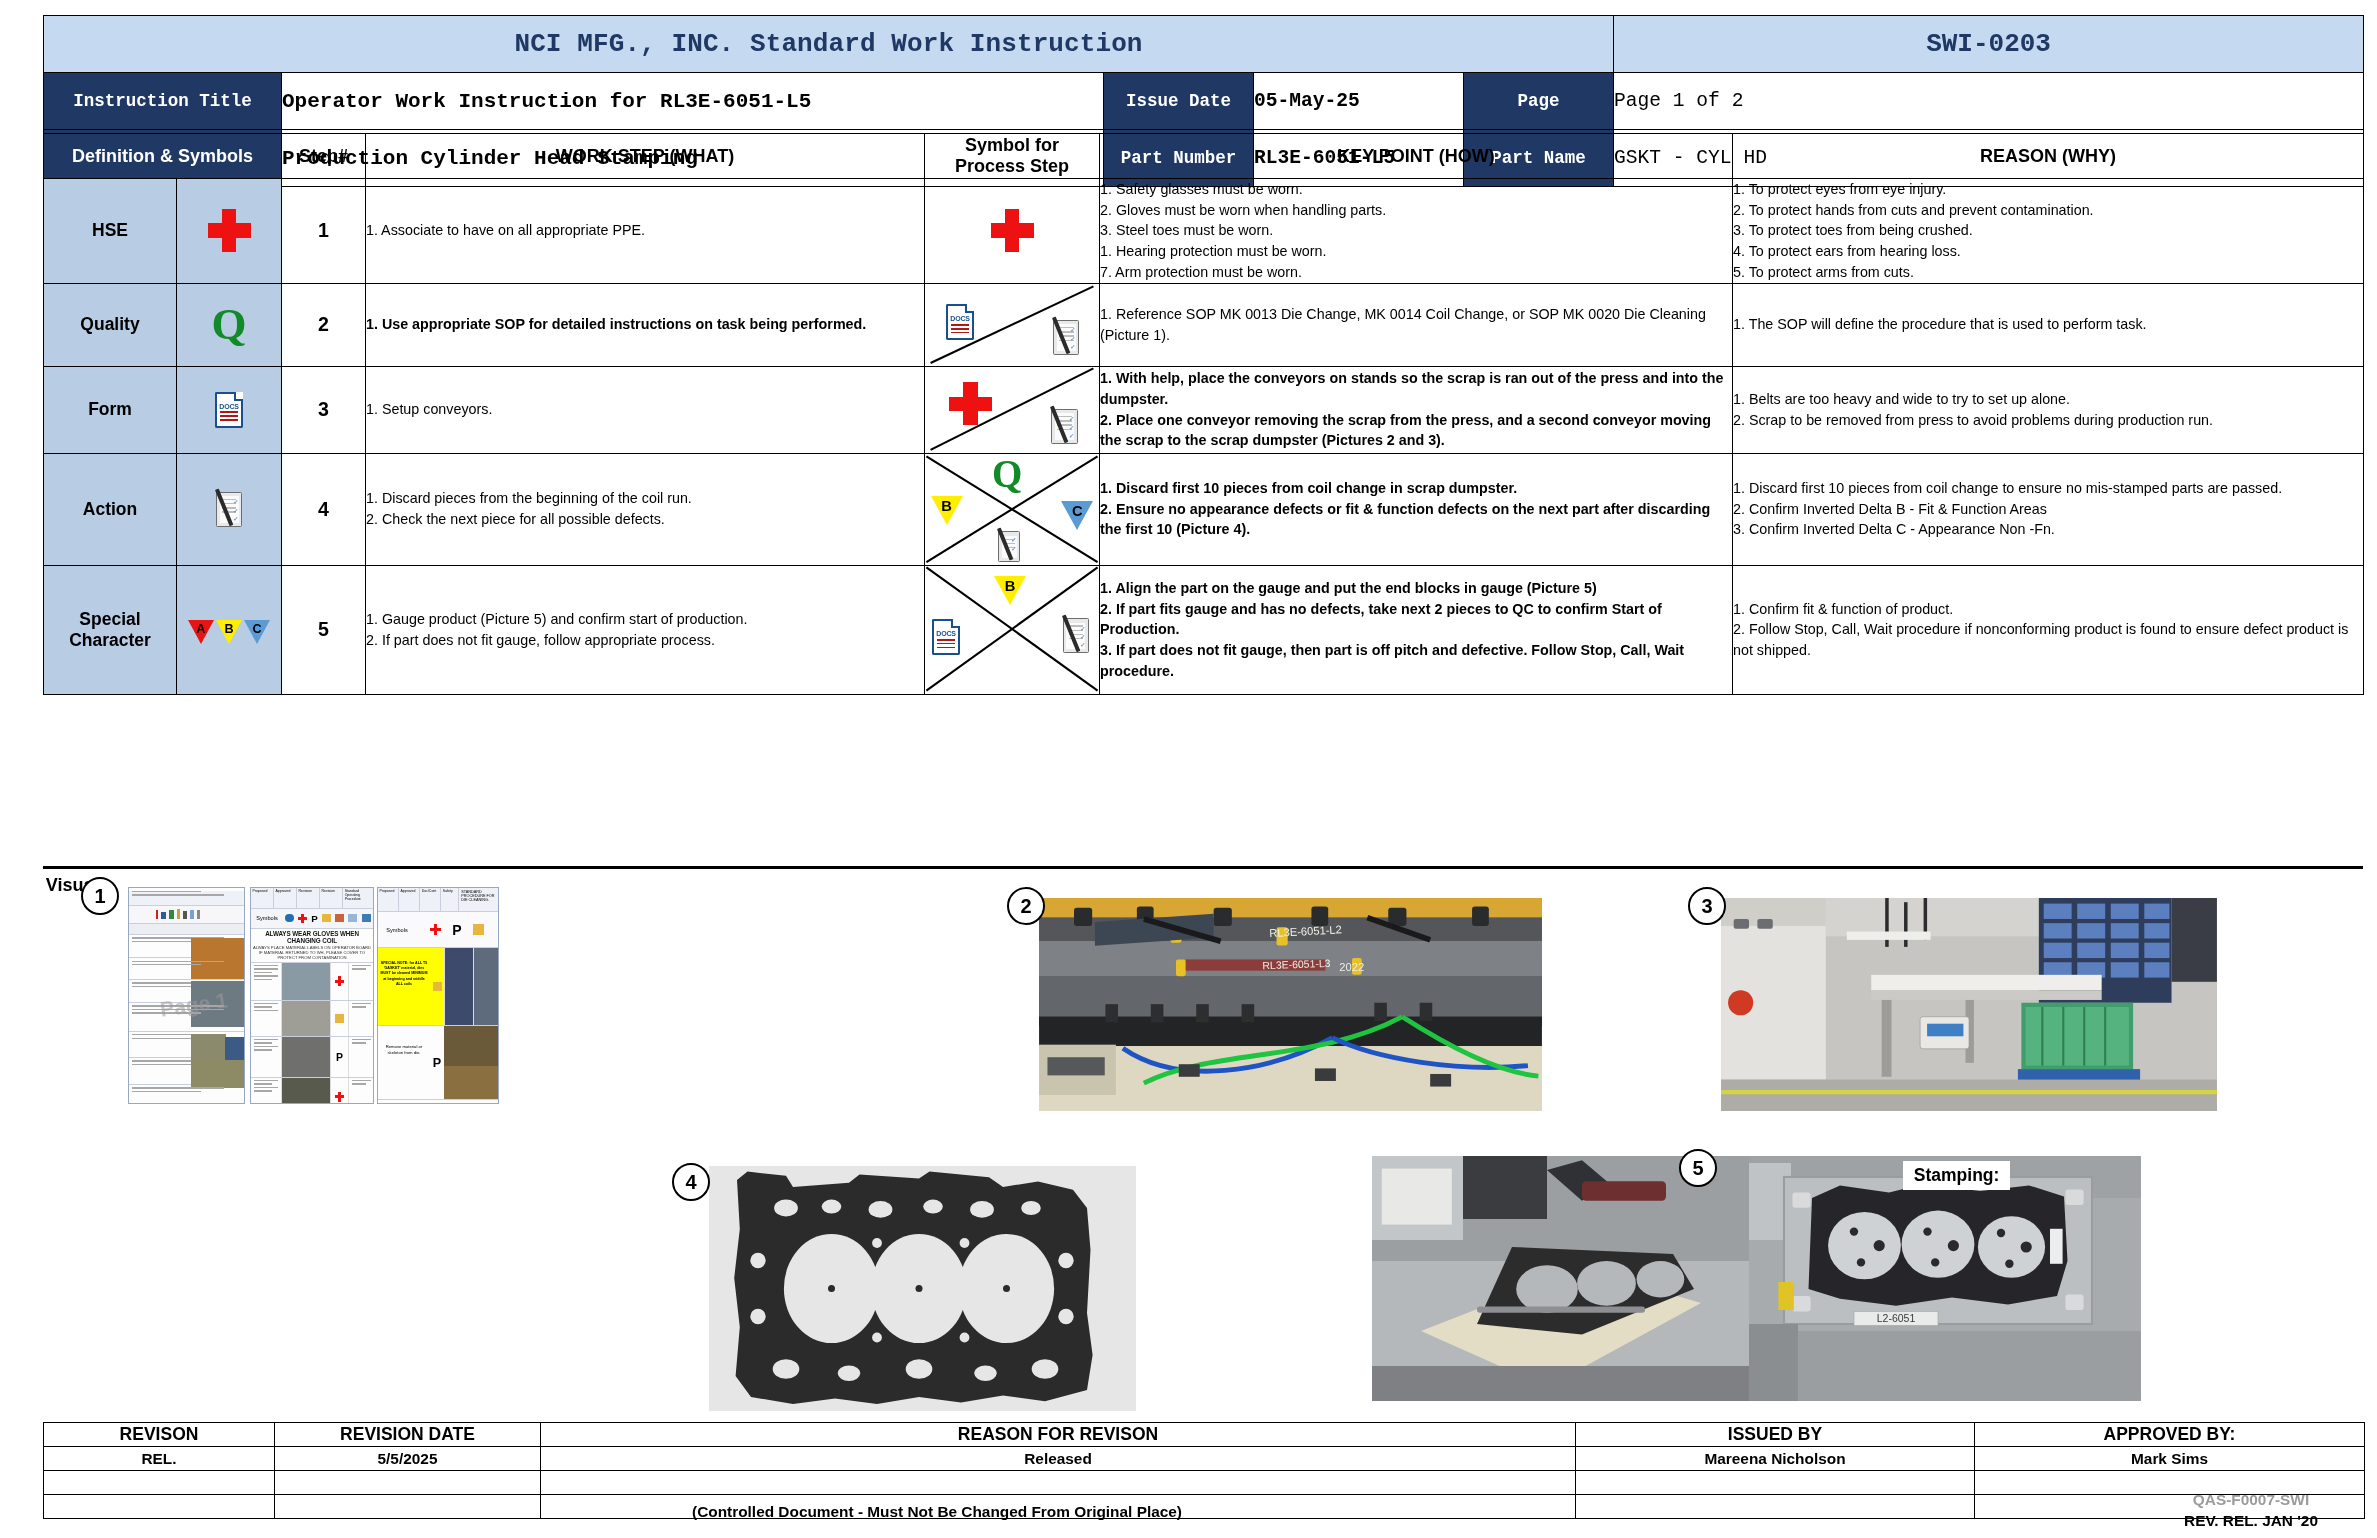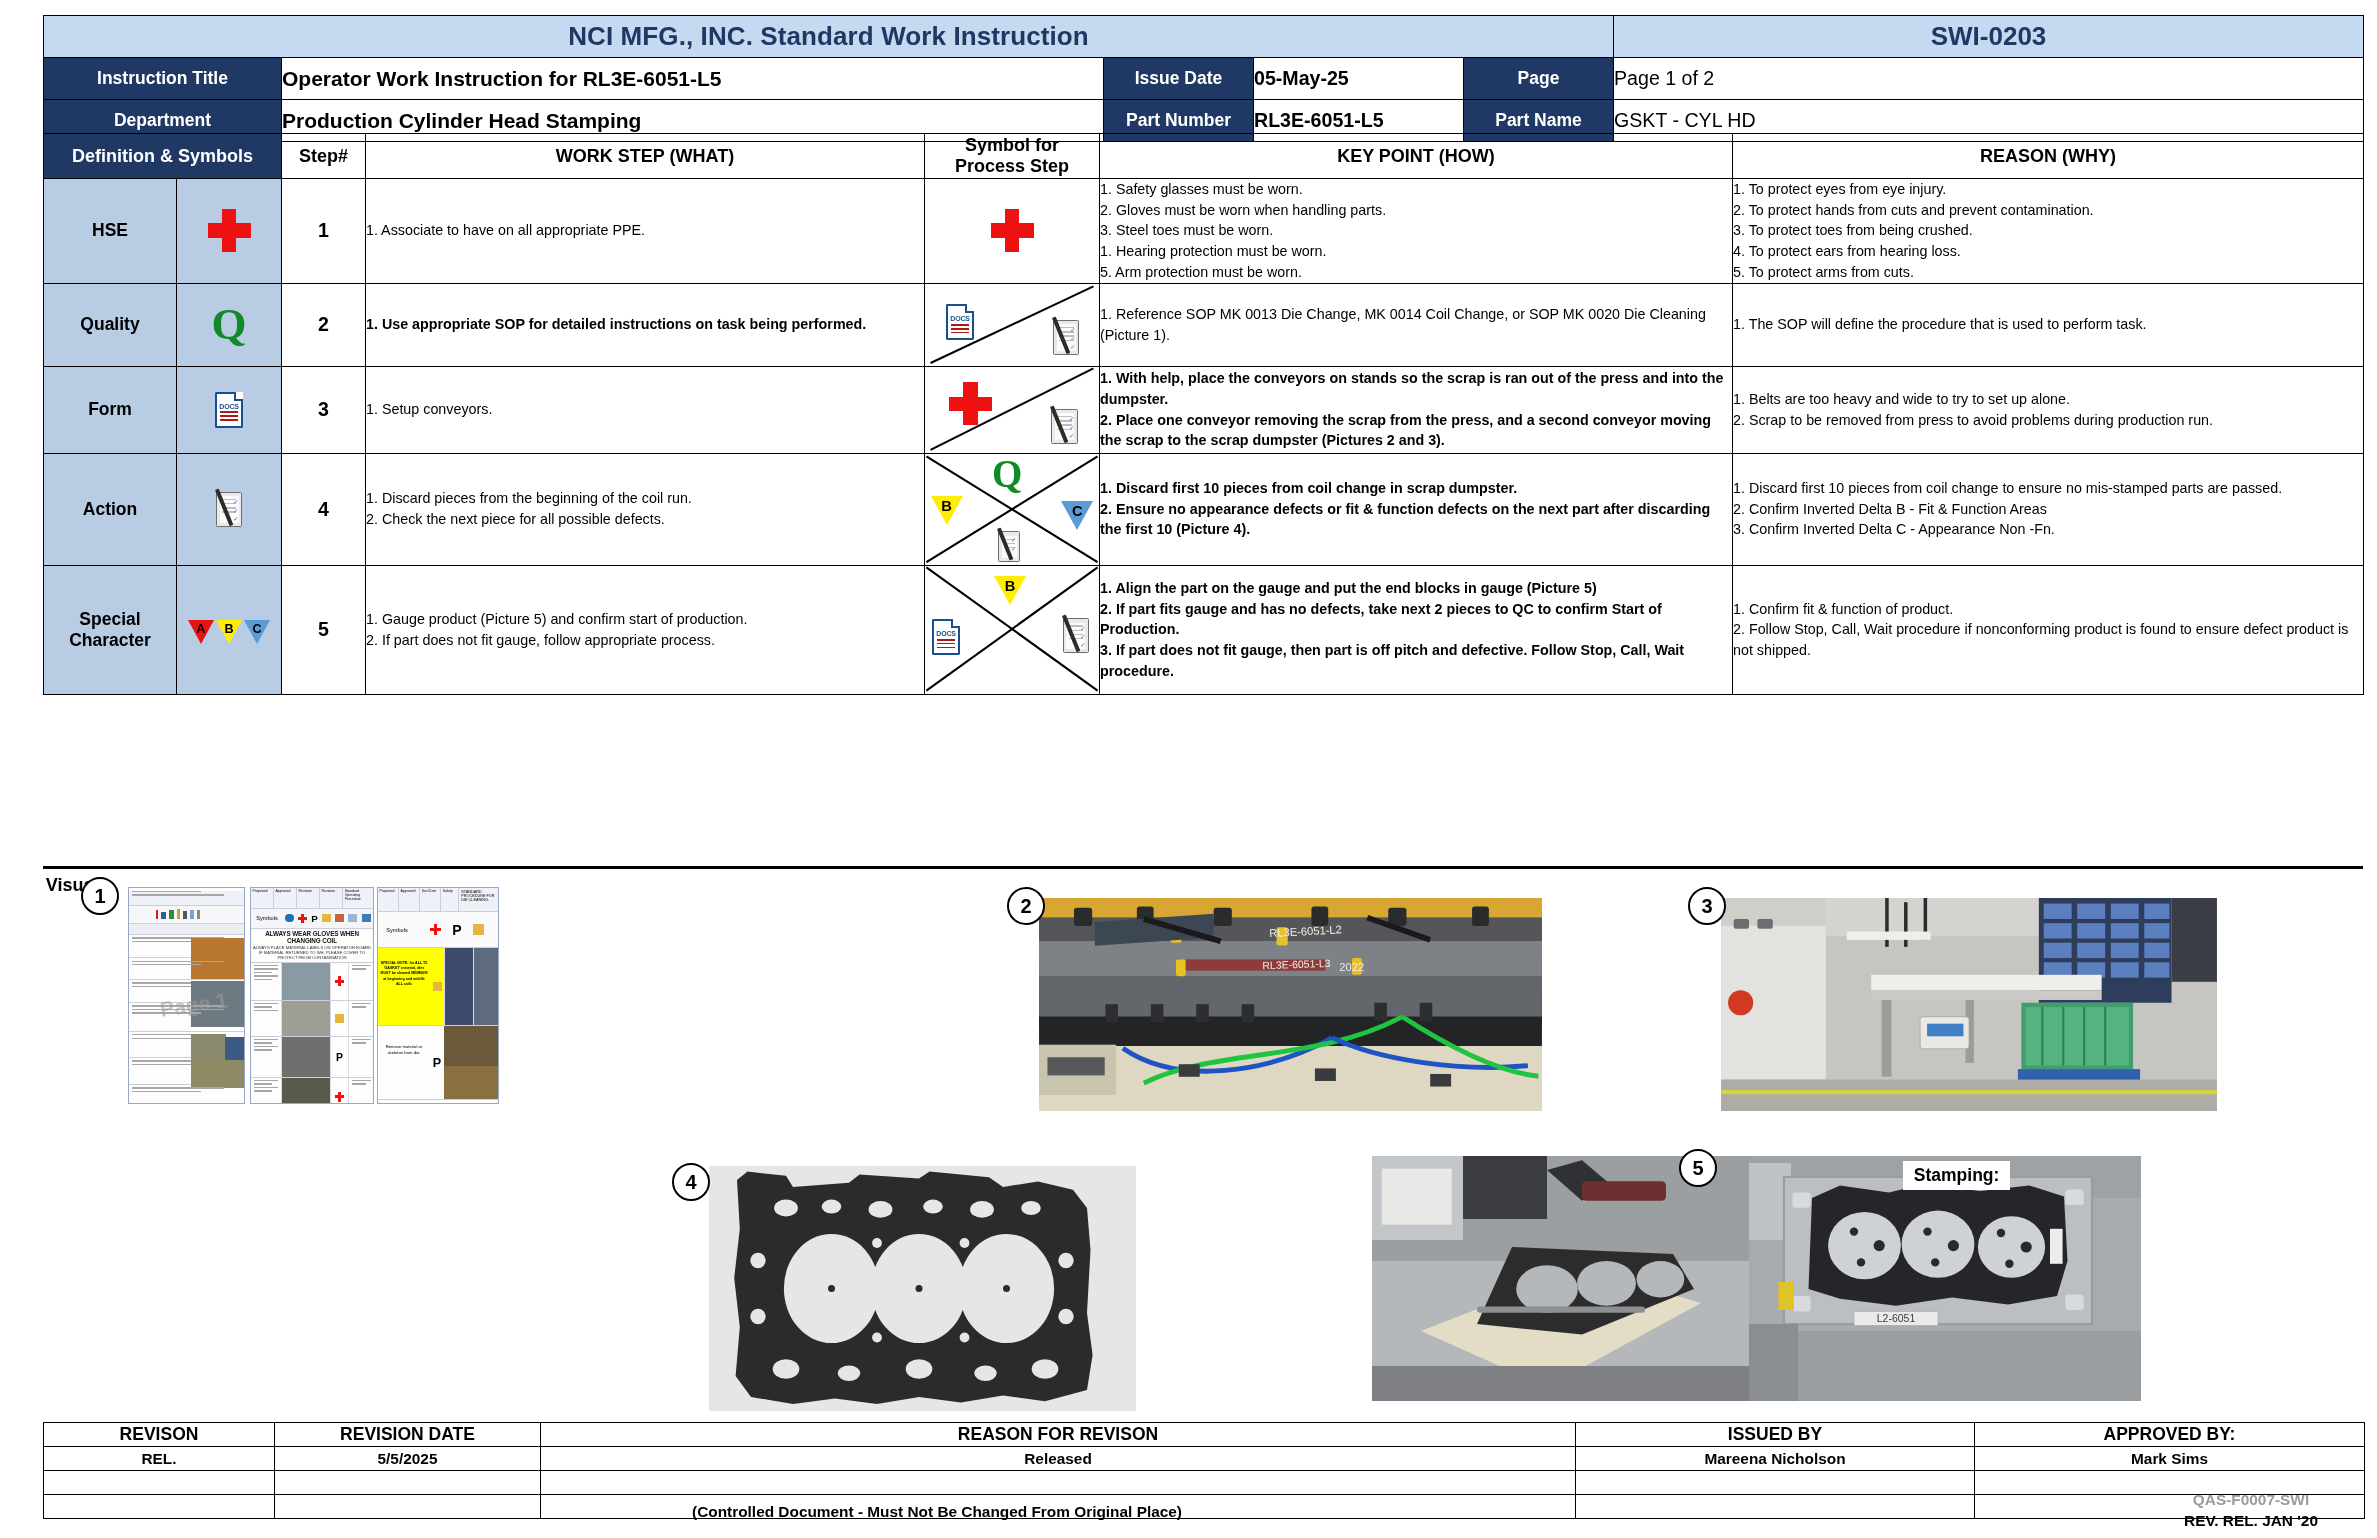"NCI MFG., INC. Standard Work" #header-table td { font-family: none -> Liberation Mono, monospace; height: 42px -> 57px }
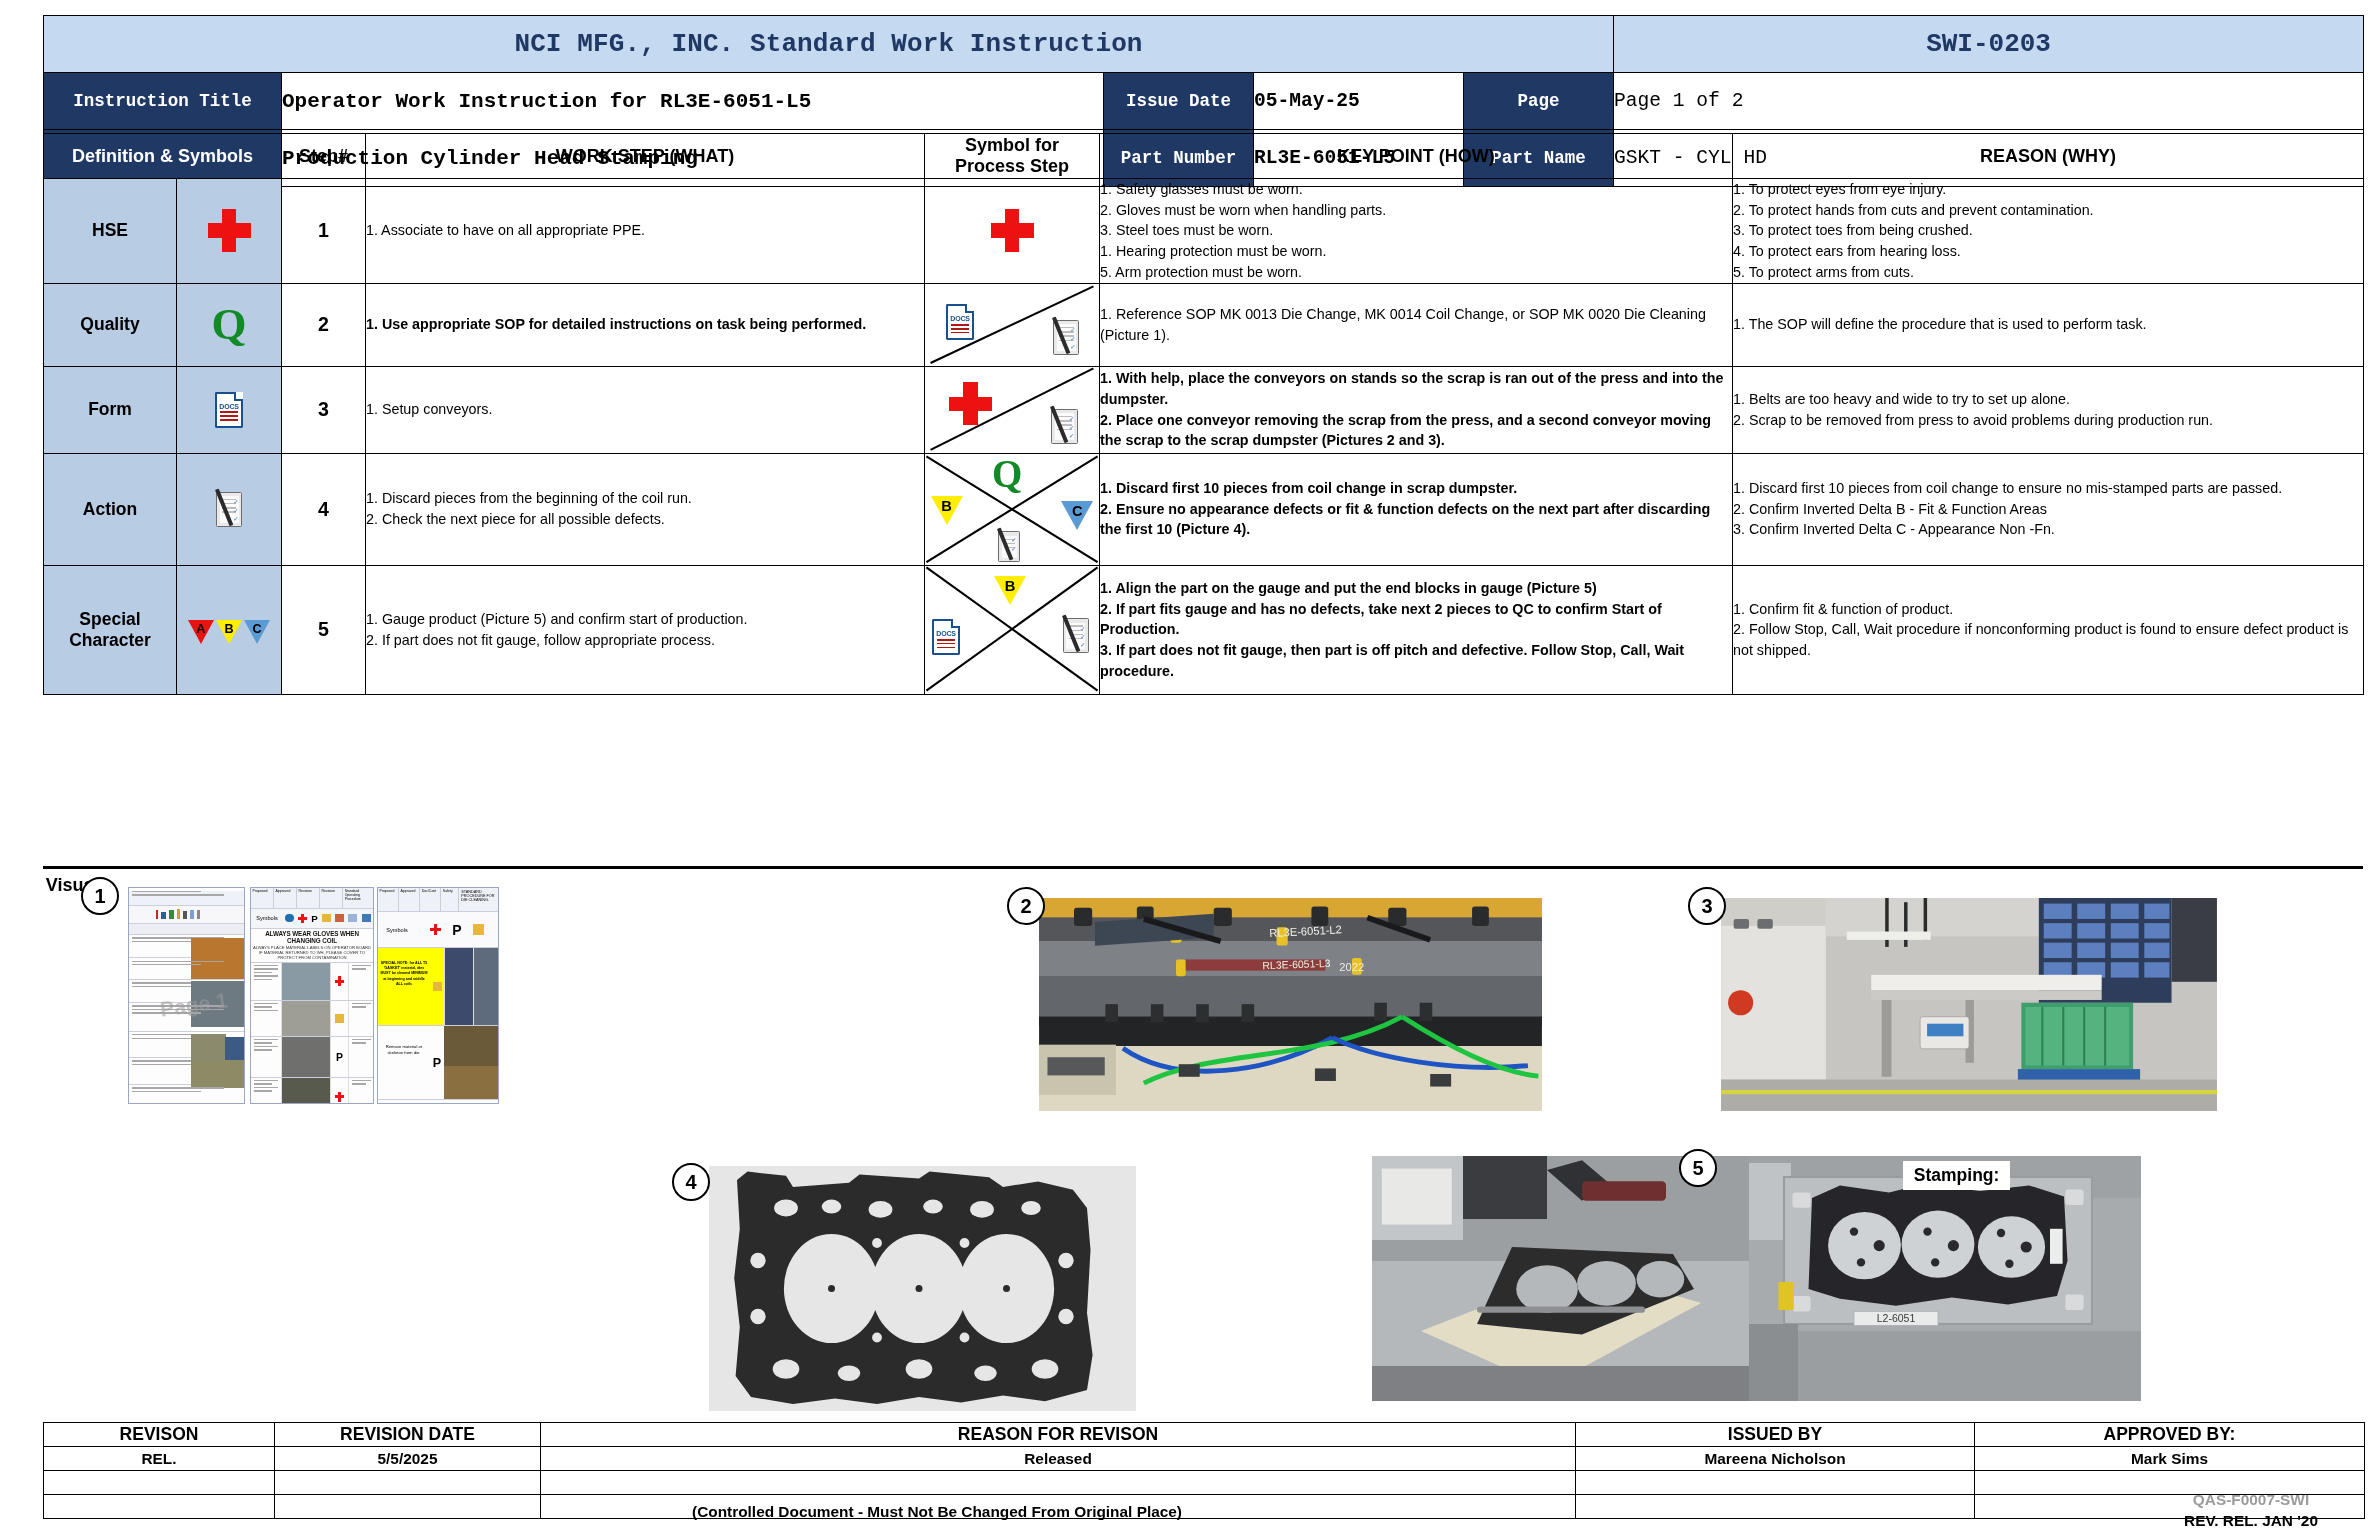"5. Arm protection must be" p { text: 5 -> 7 }
